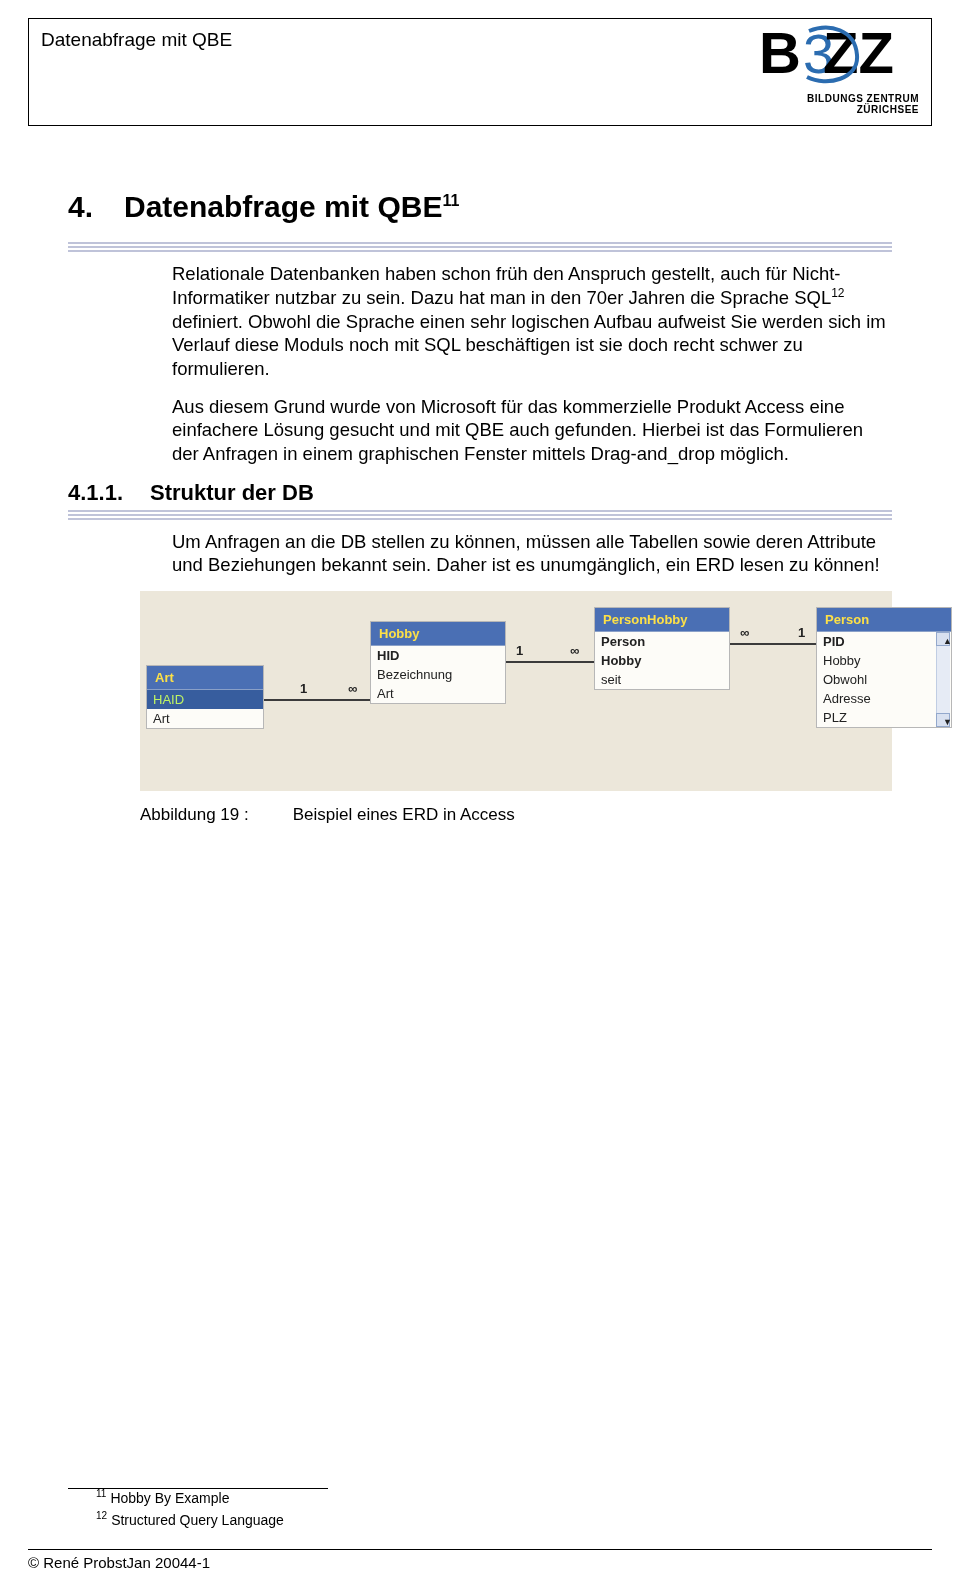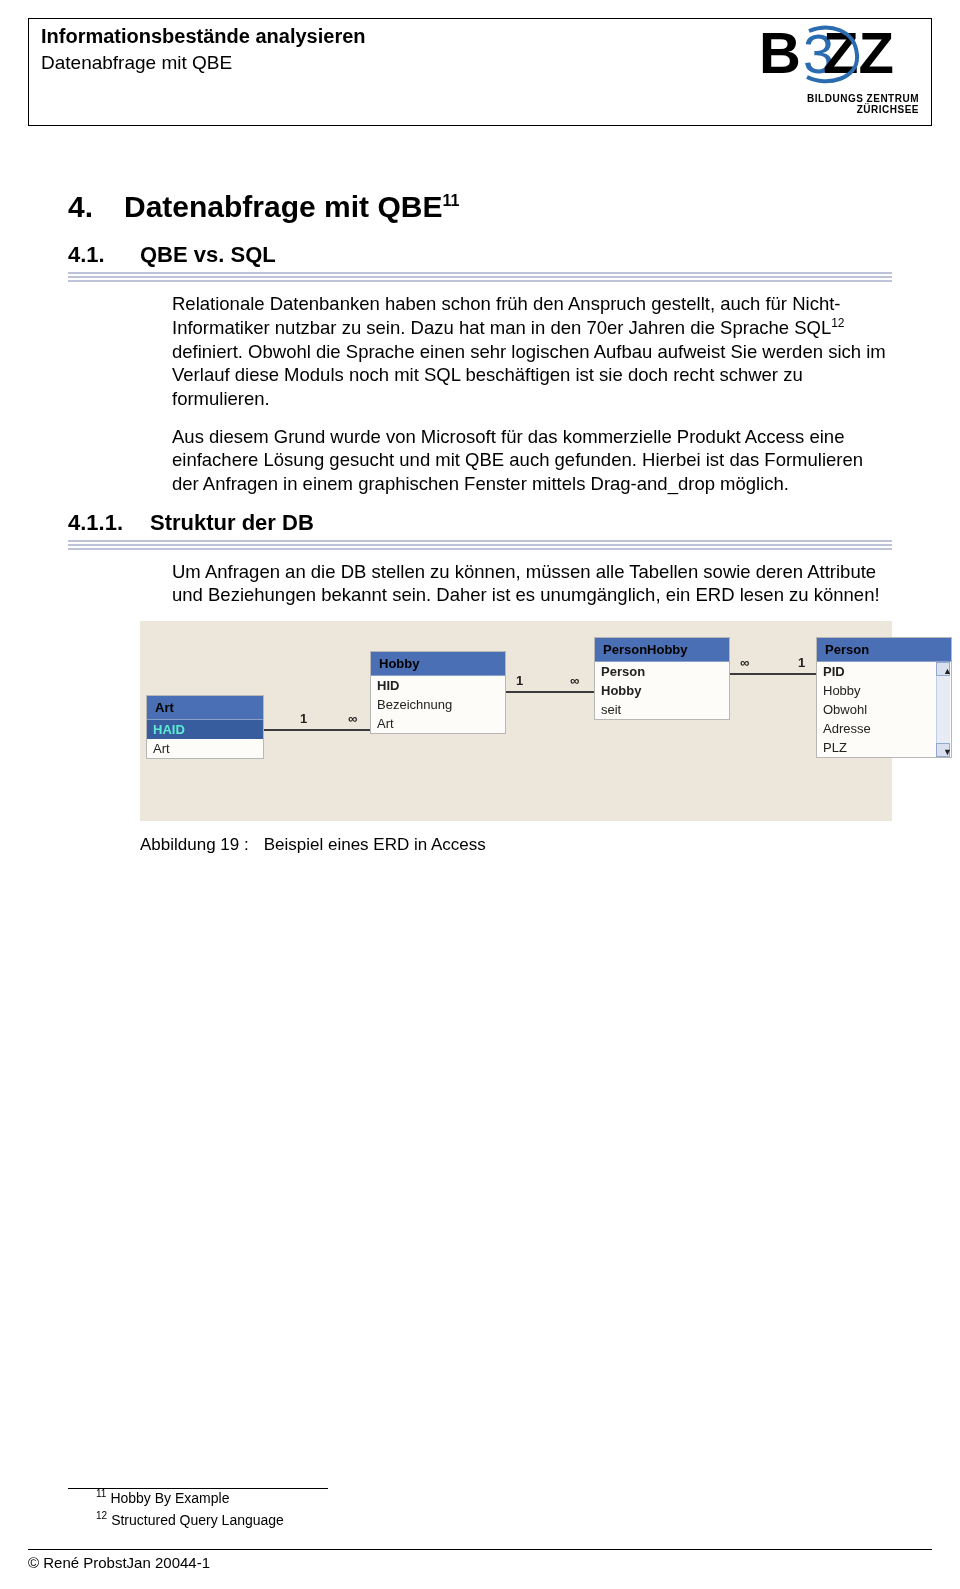"Informationsbestände analysieren" div.title { html: <div>Informationsbestände analysieren</div> -> none }
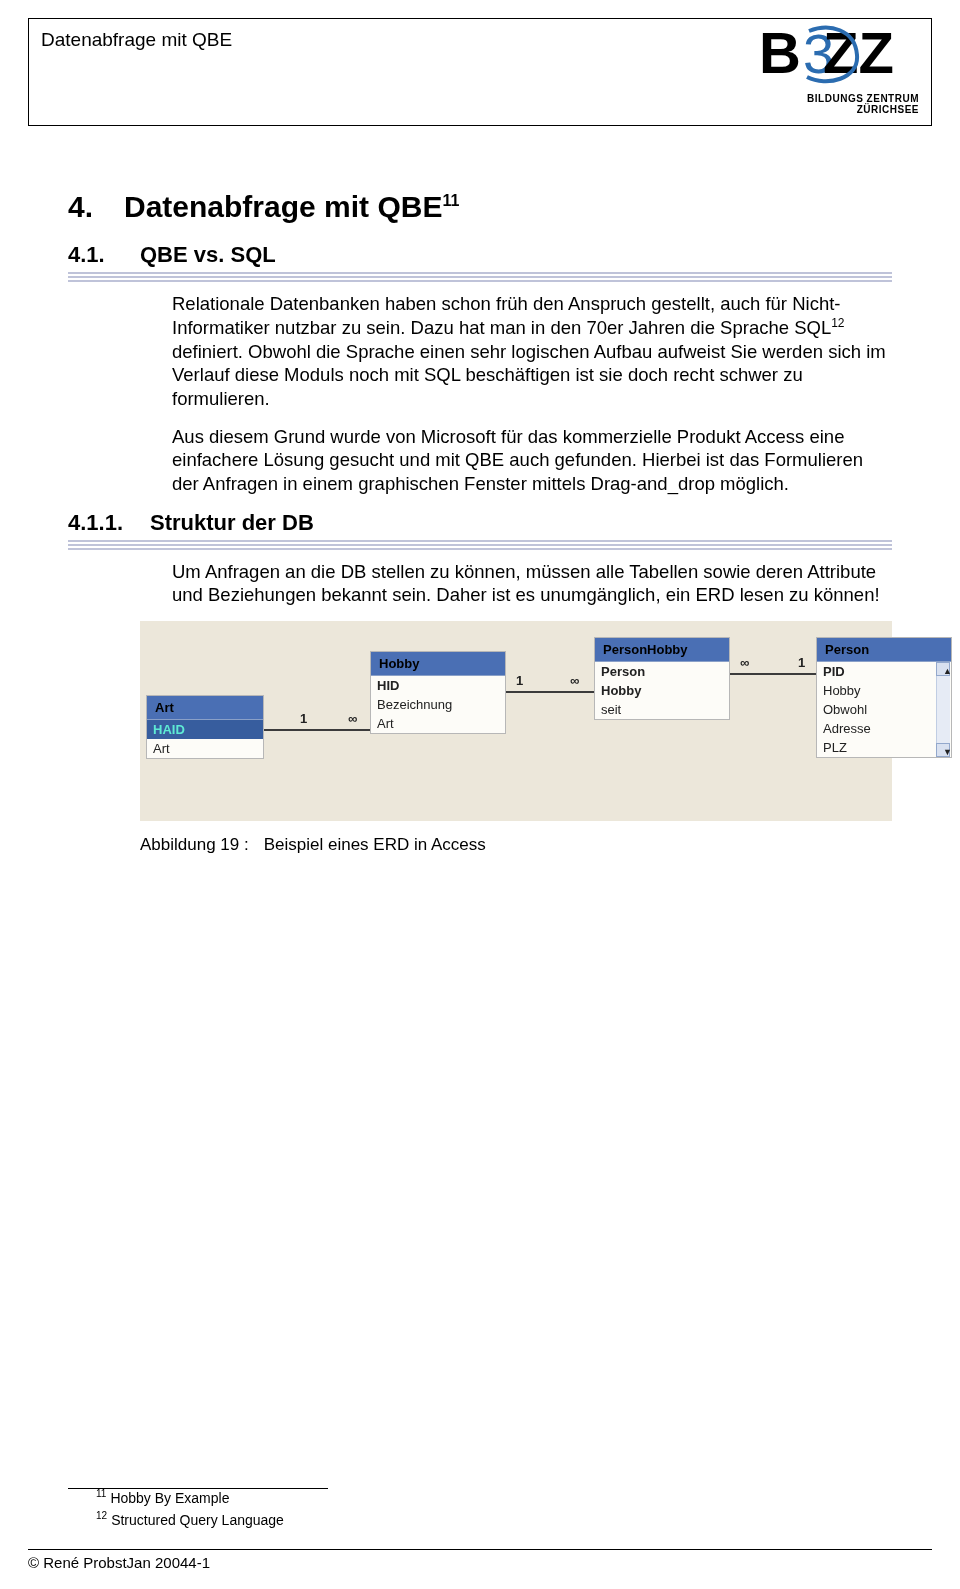"4.1." div.h2-row { html: <div> <span>4.1.</span> <span>QBE vs. SQL</span> </div> -> none }
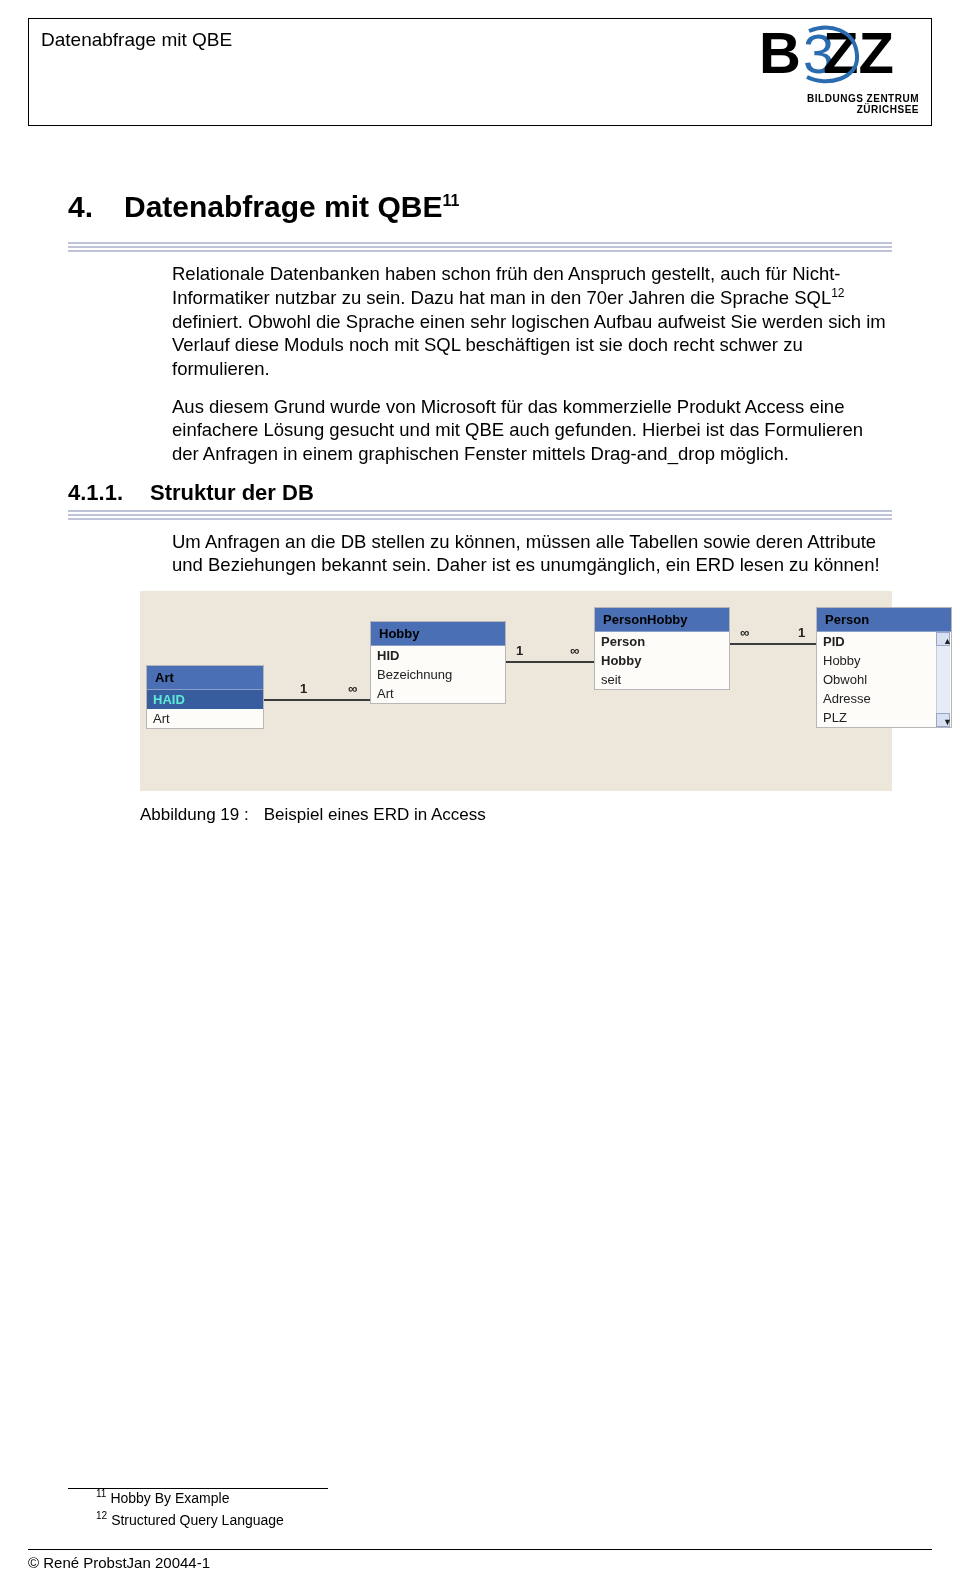"PersonHobby" .erd-head { color: #000000 -> #fde047 }
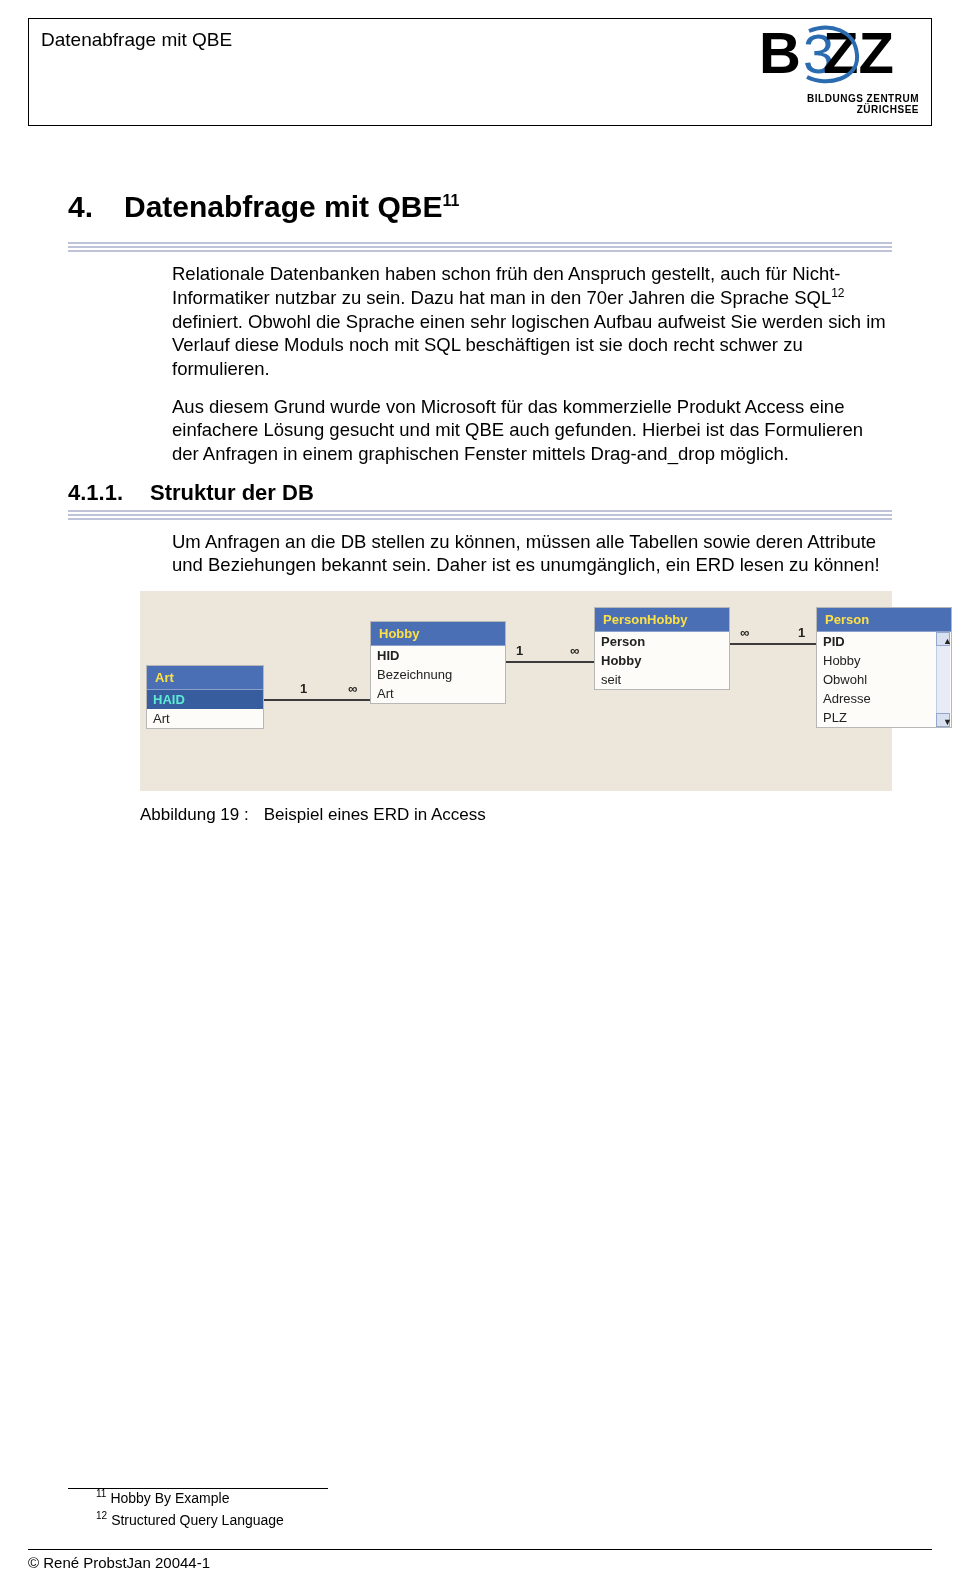"HAID" .erd-body .pk { color: #5eead4 -> #bef264; font-weight: bold -> normal }
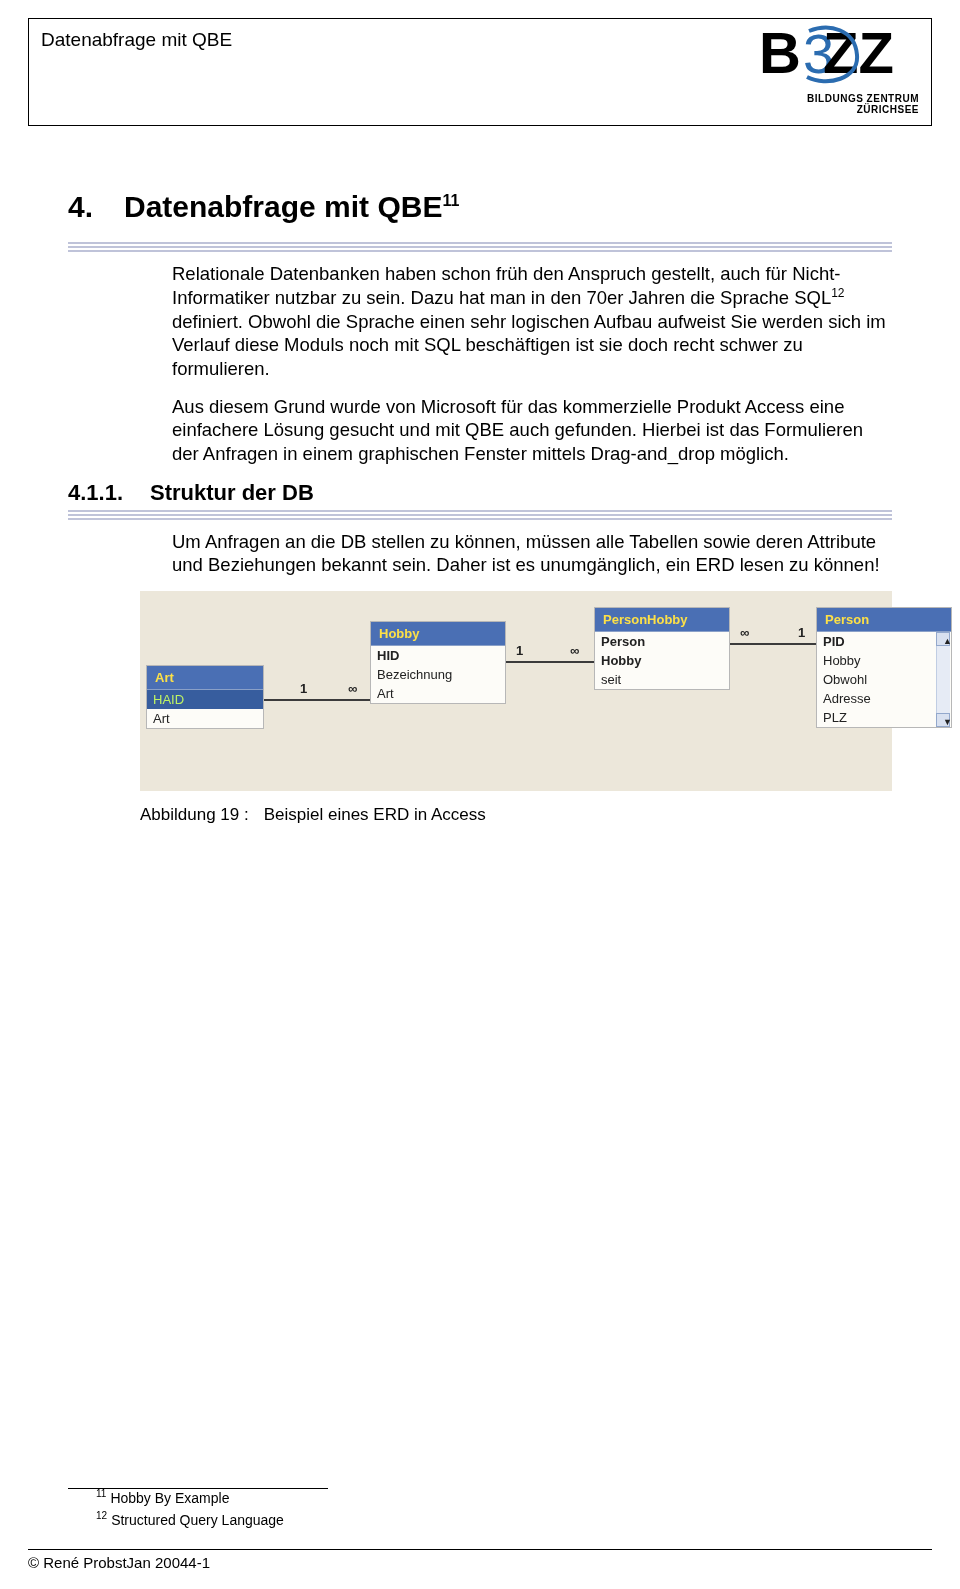"Abbildung 19 :" .caption-row { gap: 15px -> 44px }
